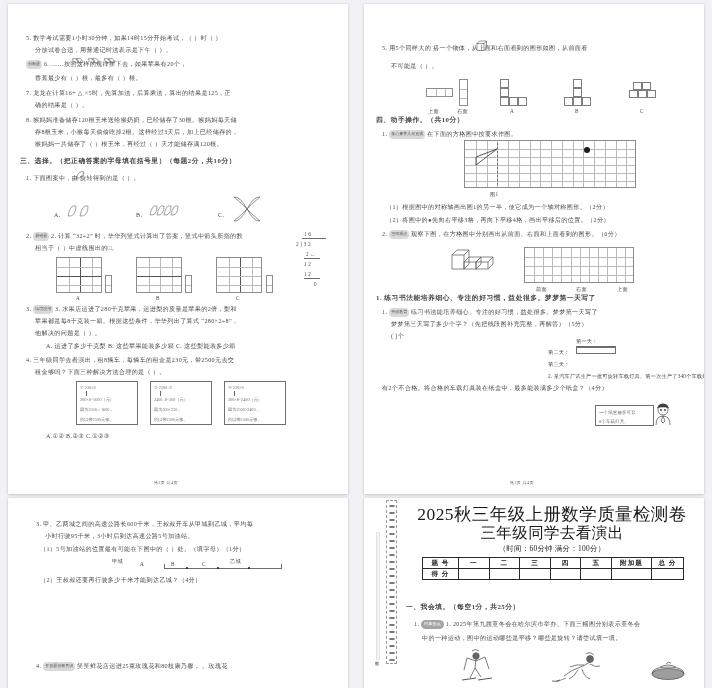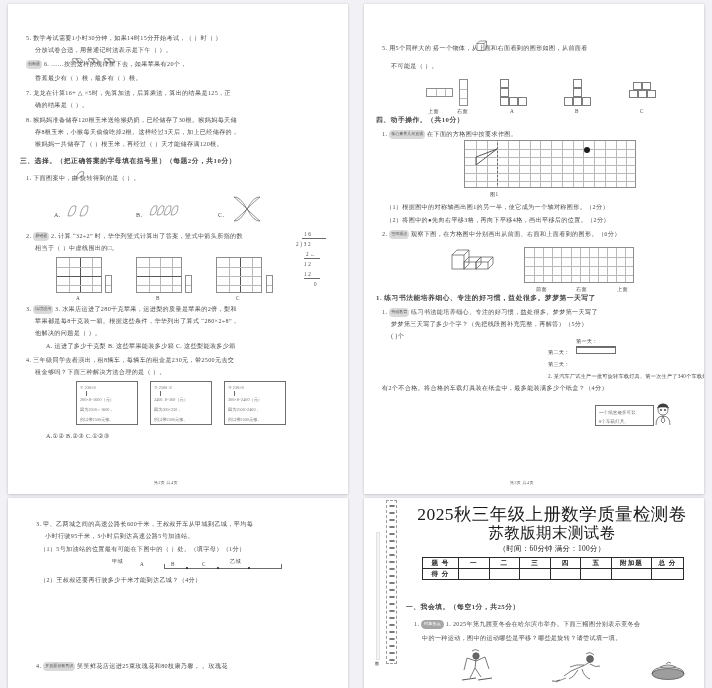"苏教版期末测试卷" div.cover-title { text: 苏教版期末测试卷 -> 三年级同学去看演出 }
